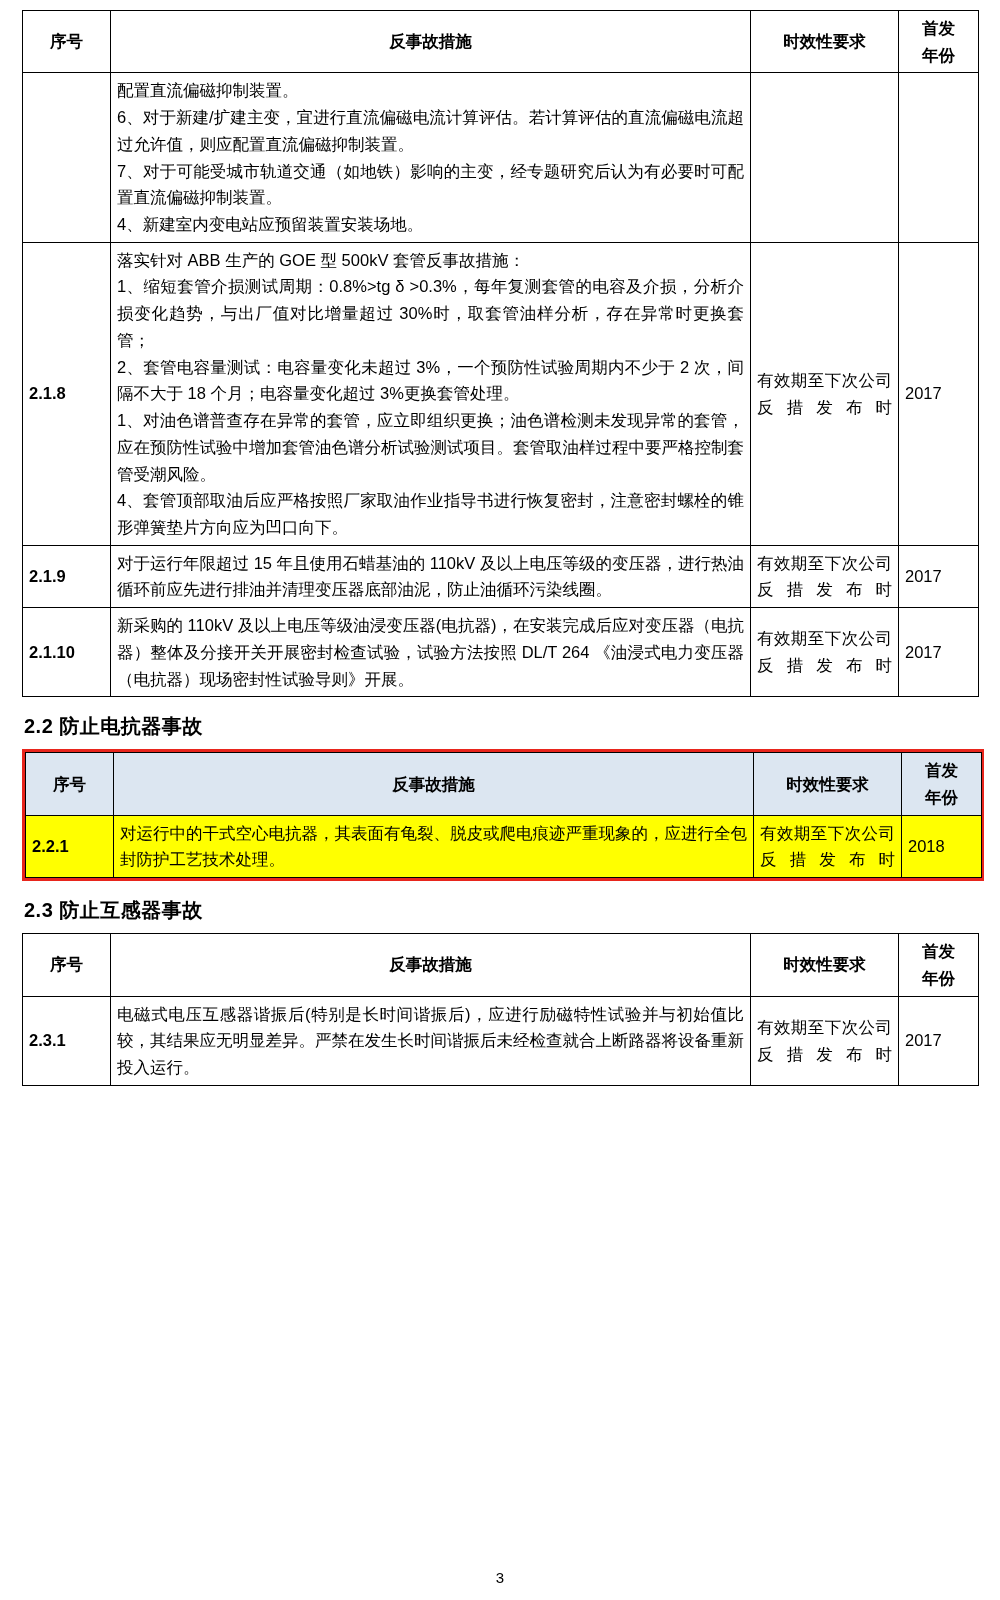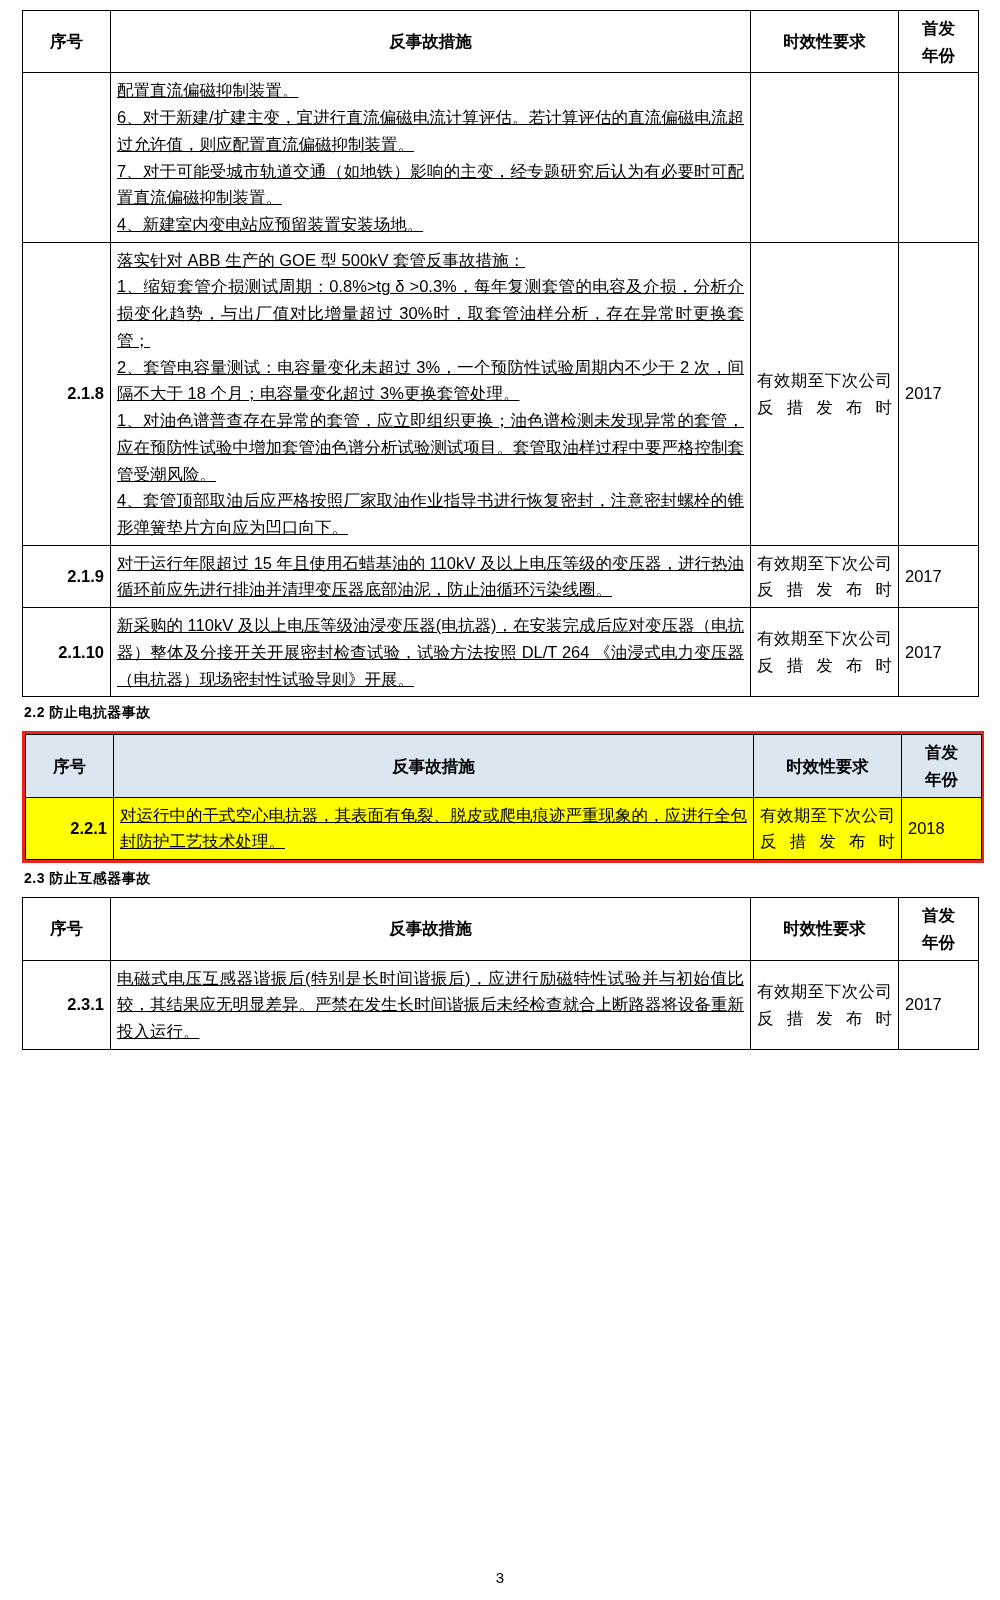"配置直流偏磁抑制装置。" td.measure-cell { text-decoration: underline -> none }
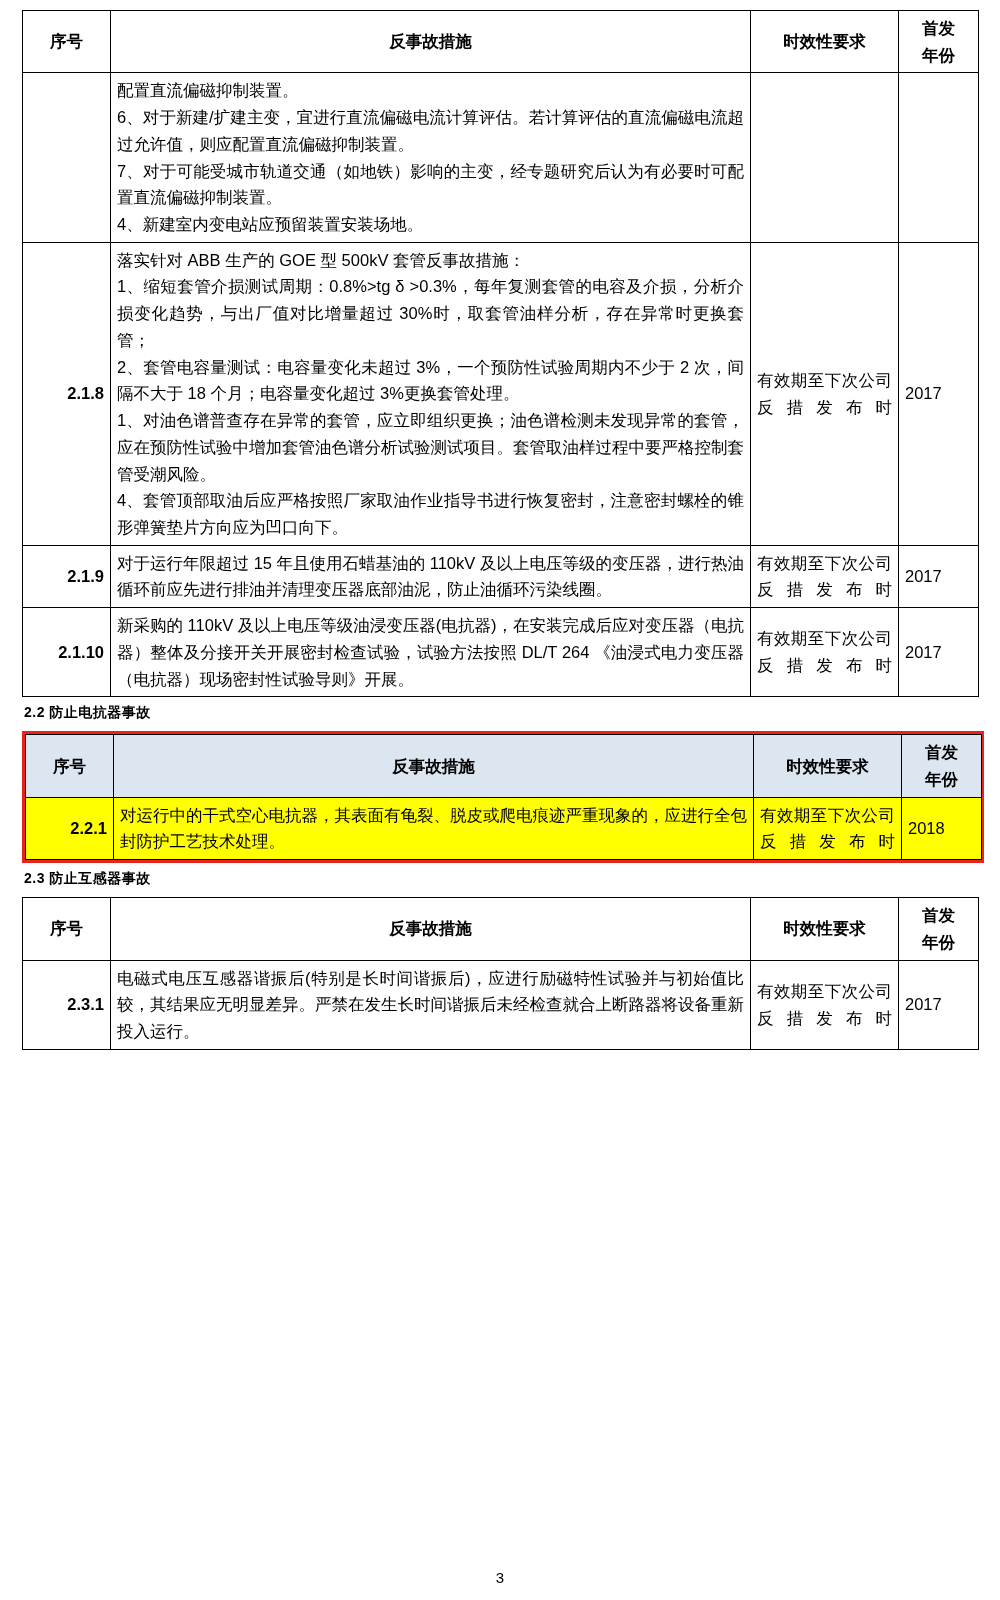"2.1.8" td.no-cell { text-align: right -> left }
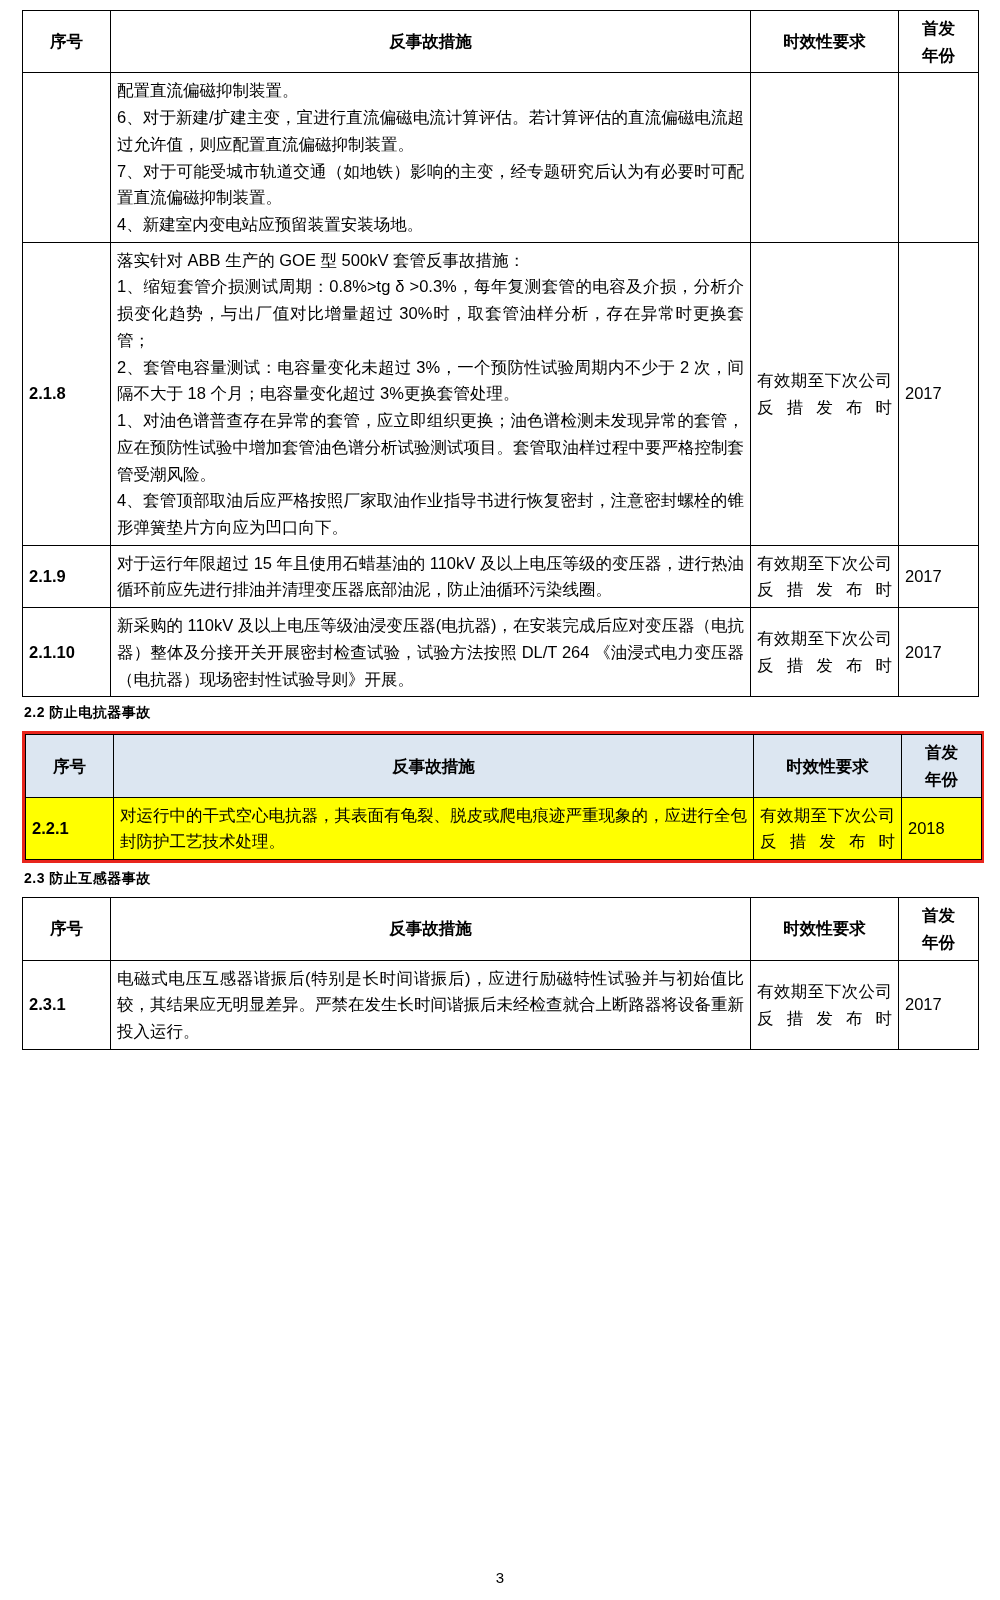"2.2 防止电抗器事故" .section-title { font-size: 14px -> 20px; margin: 7px 0 9px 2px -> 16px 0 9px 2px }
